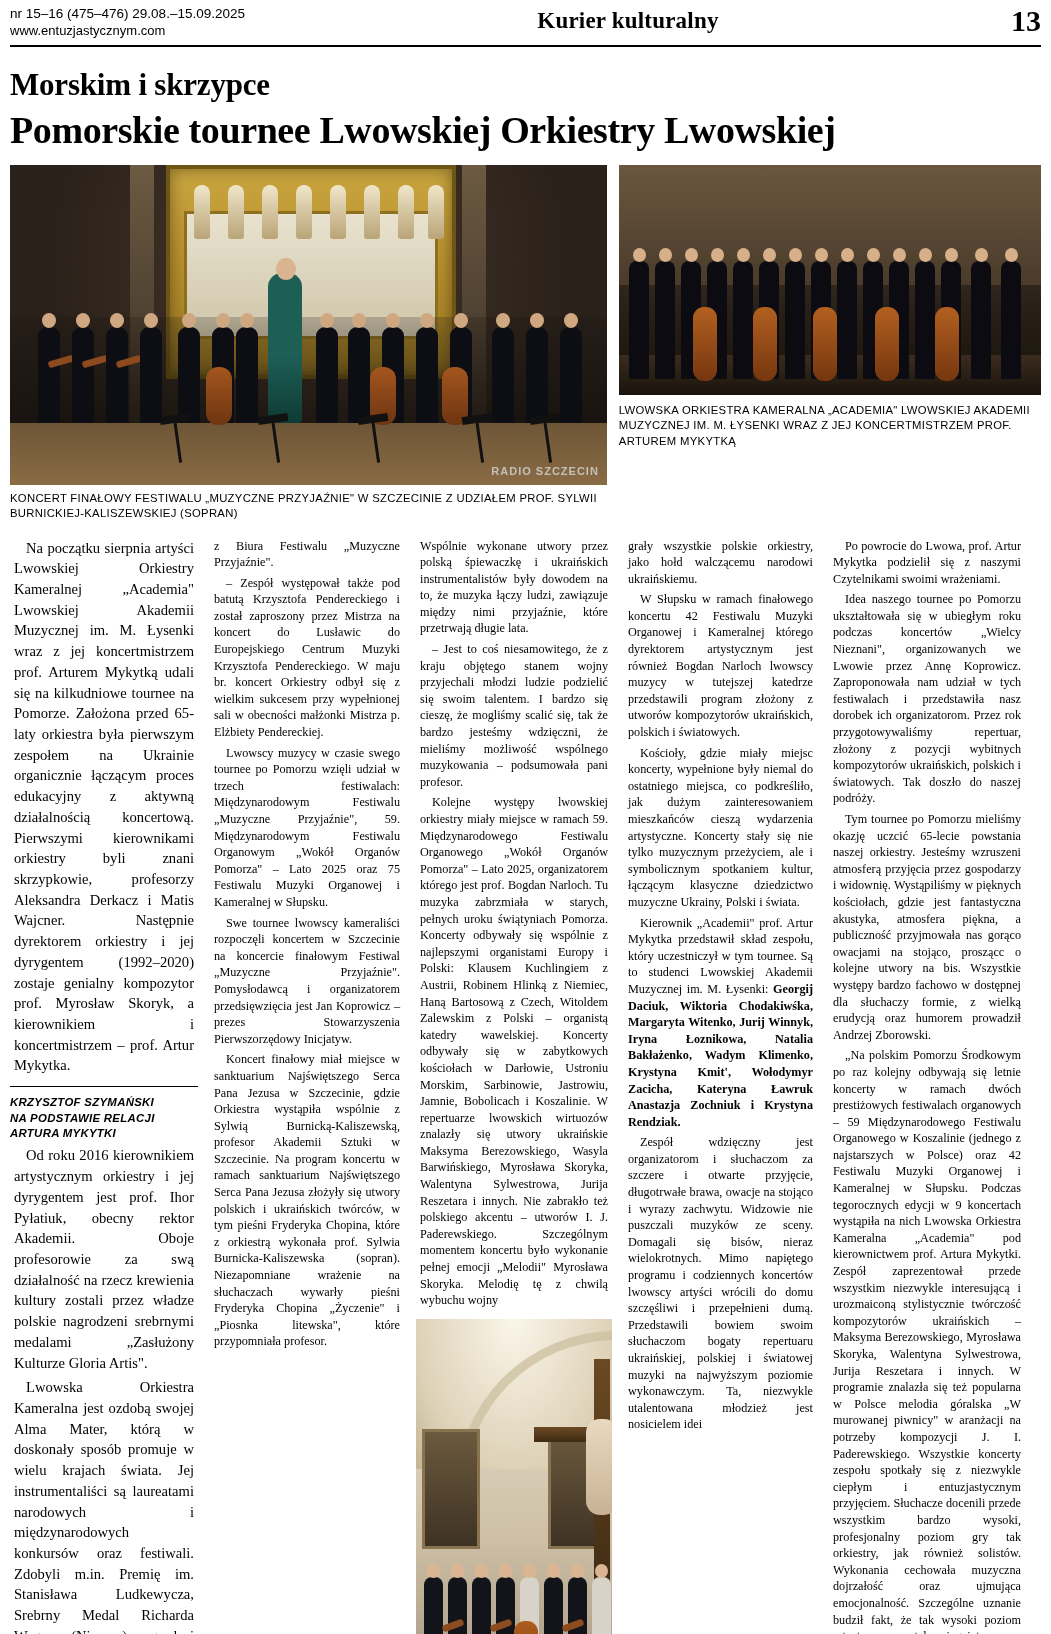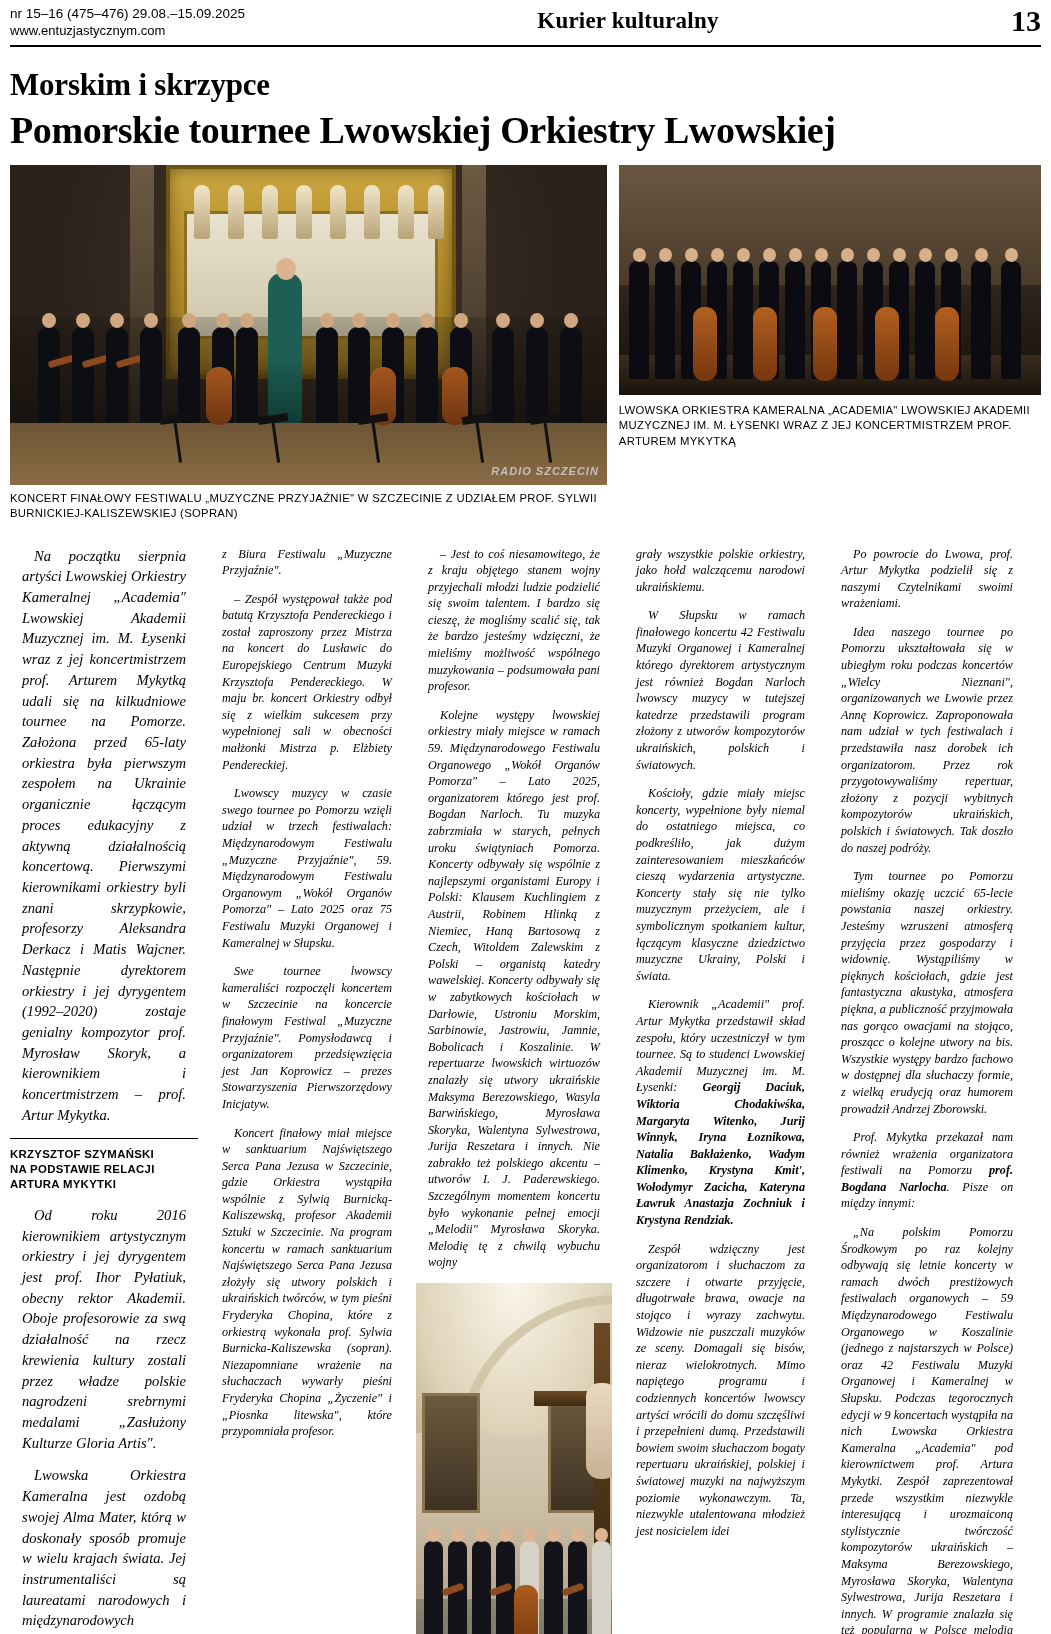"RADIO SZCZECIN" .photo { font-style: italic -> none }
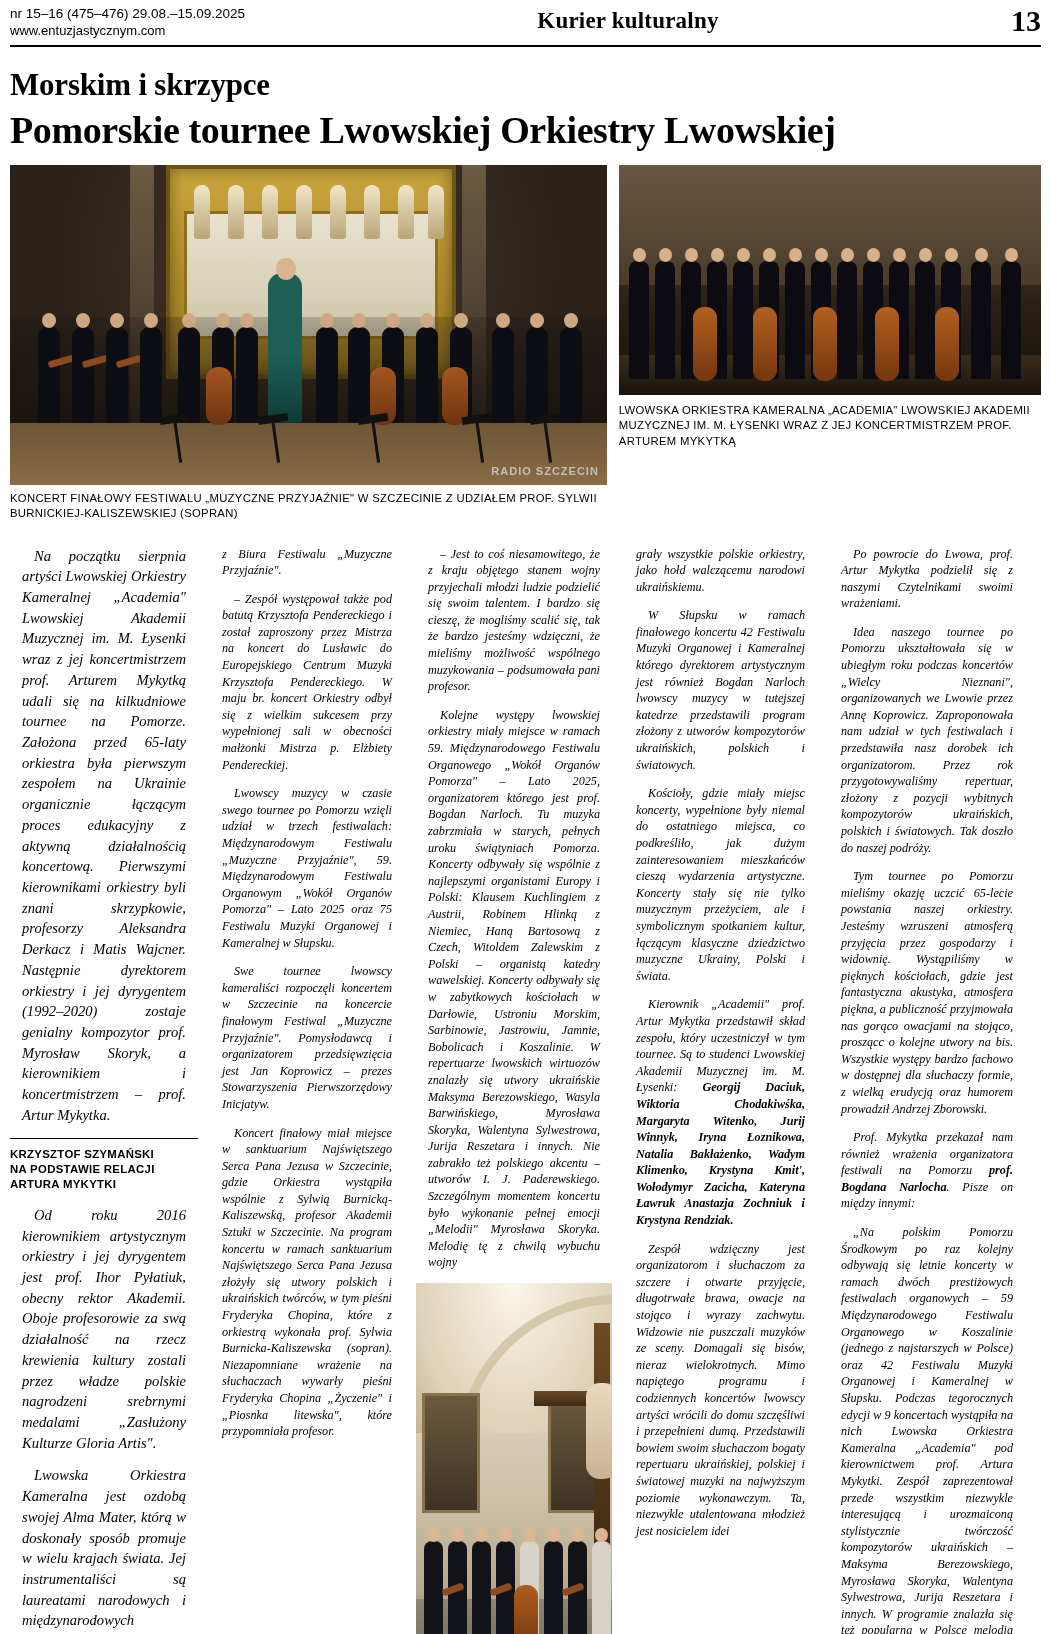"Na początku sierpnia artyści Lwowskiej" .col p { font-style: italic -> none; margin: 12px -> 4px }
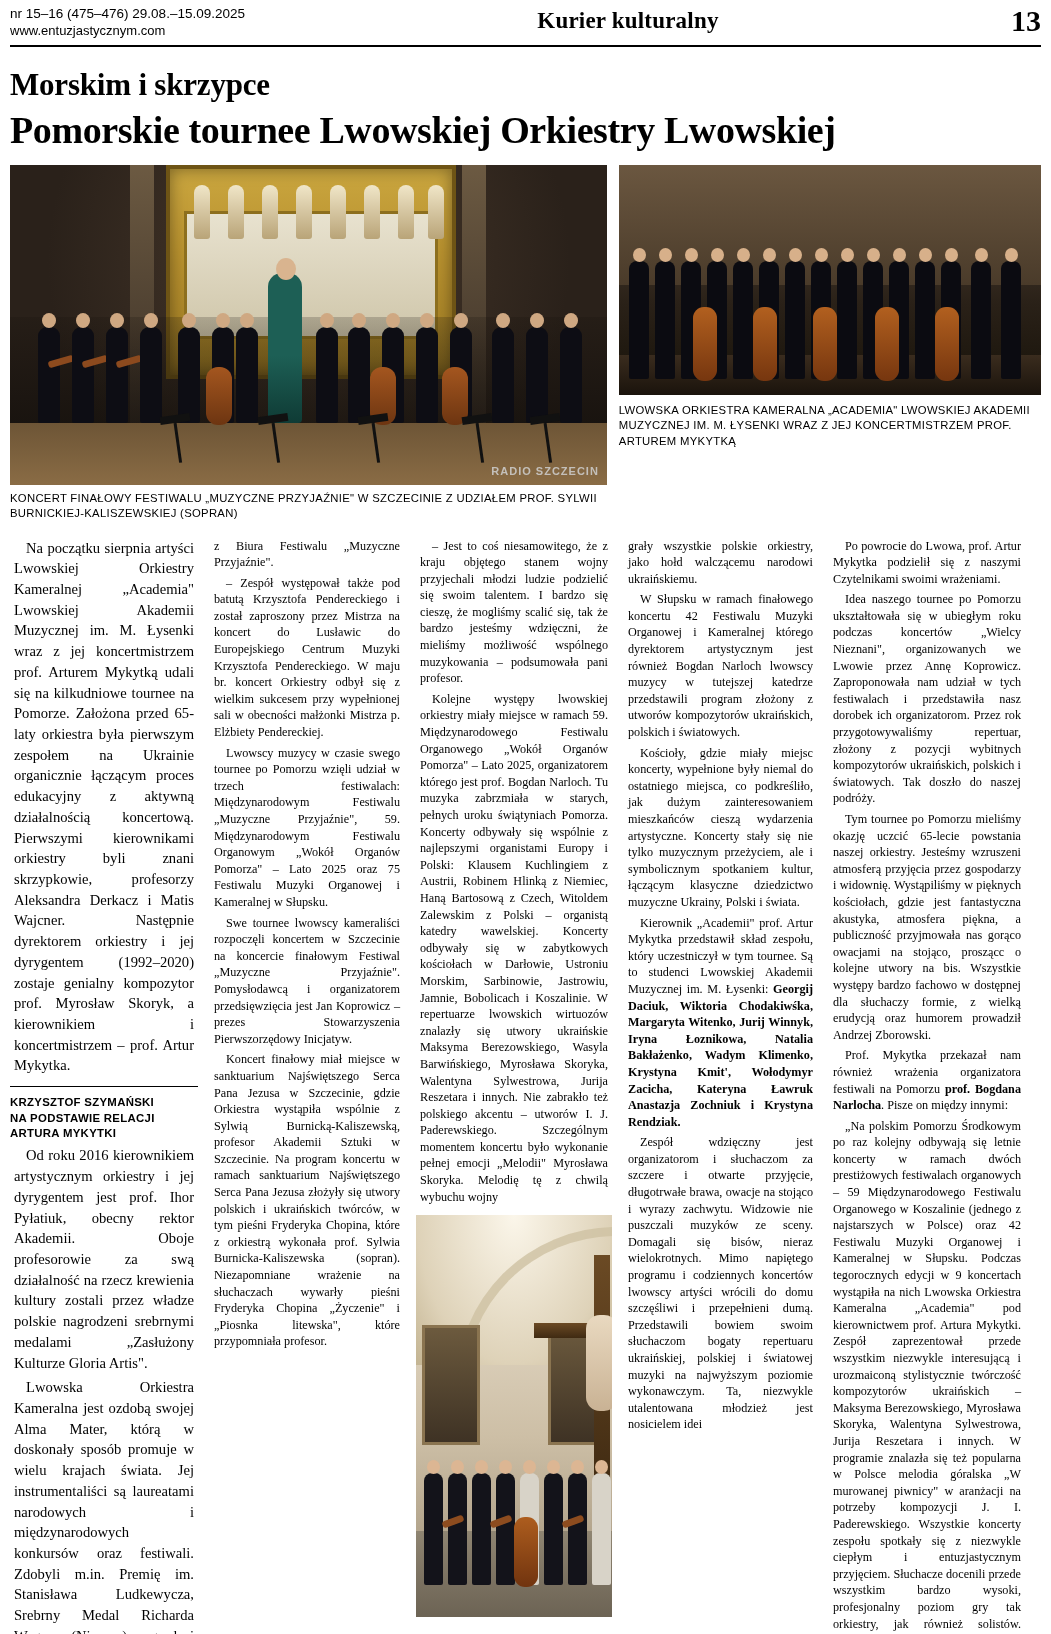"Wspólnie wykonane utwory przez polską" p.noind { html: none -> <p>Wspólnie wykonane utwory przez polską śpiewaczkę i ukraińskich instrumentalistów były dowodem na to, że muzyka łączy ludzi, zawiązuje między nimi przyjaźnie, które przetrwają długie lata.</p> }
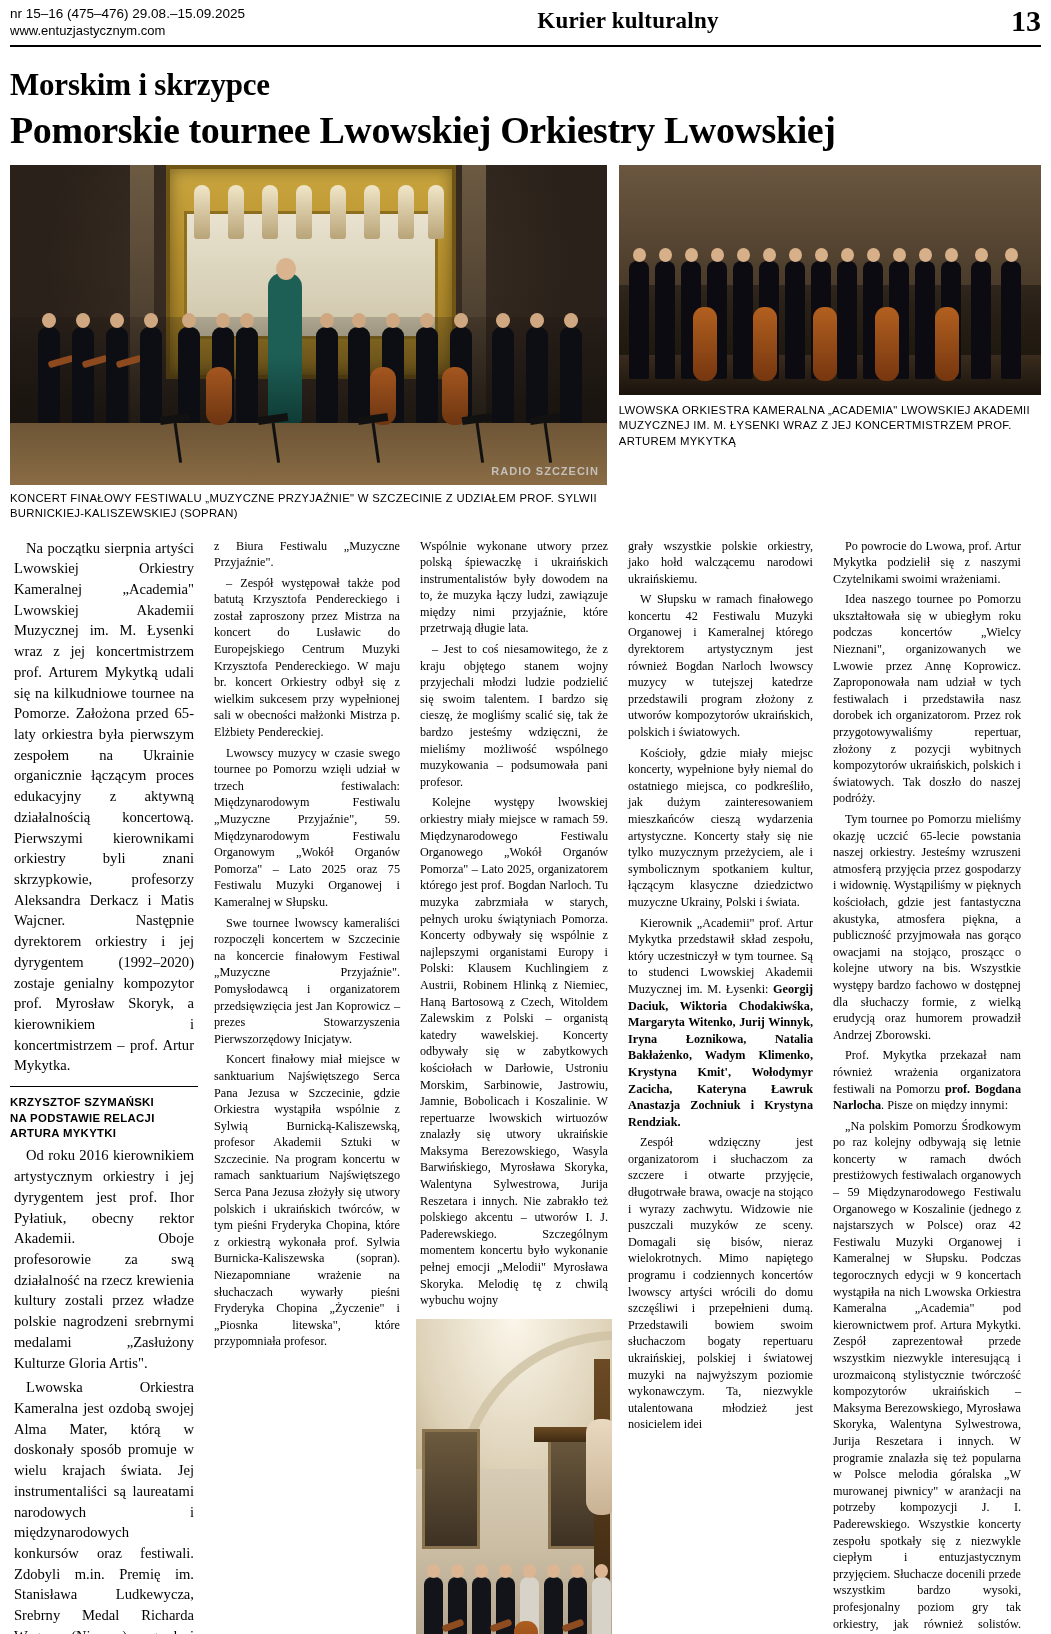"Prof. Mykytka przekazał nam również" p { html: <p>Prof. Mykytka przekazał nam również wrażenia organizatora festiwali na Pomorzu <b>prof. Bogdana Narlocha</b>. Pisze on między innymi:</p> -> none }
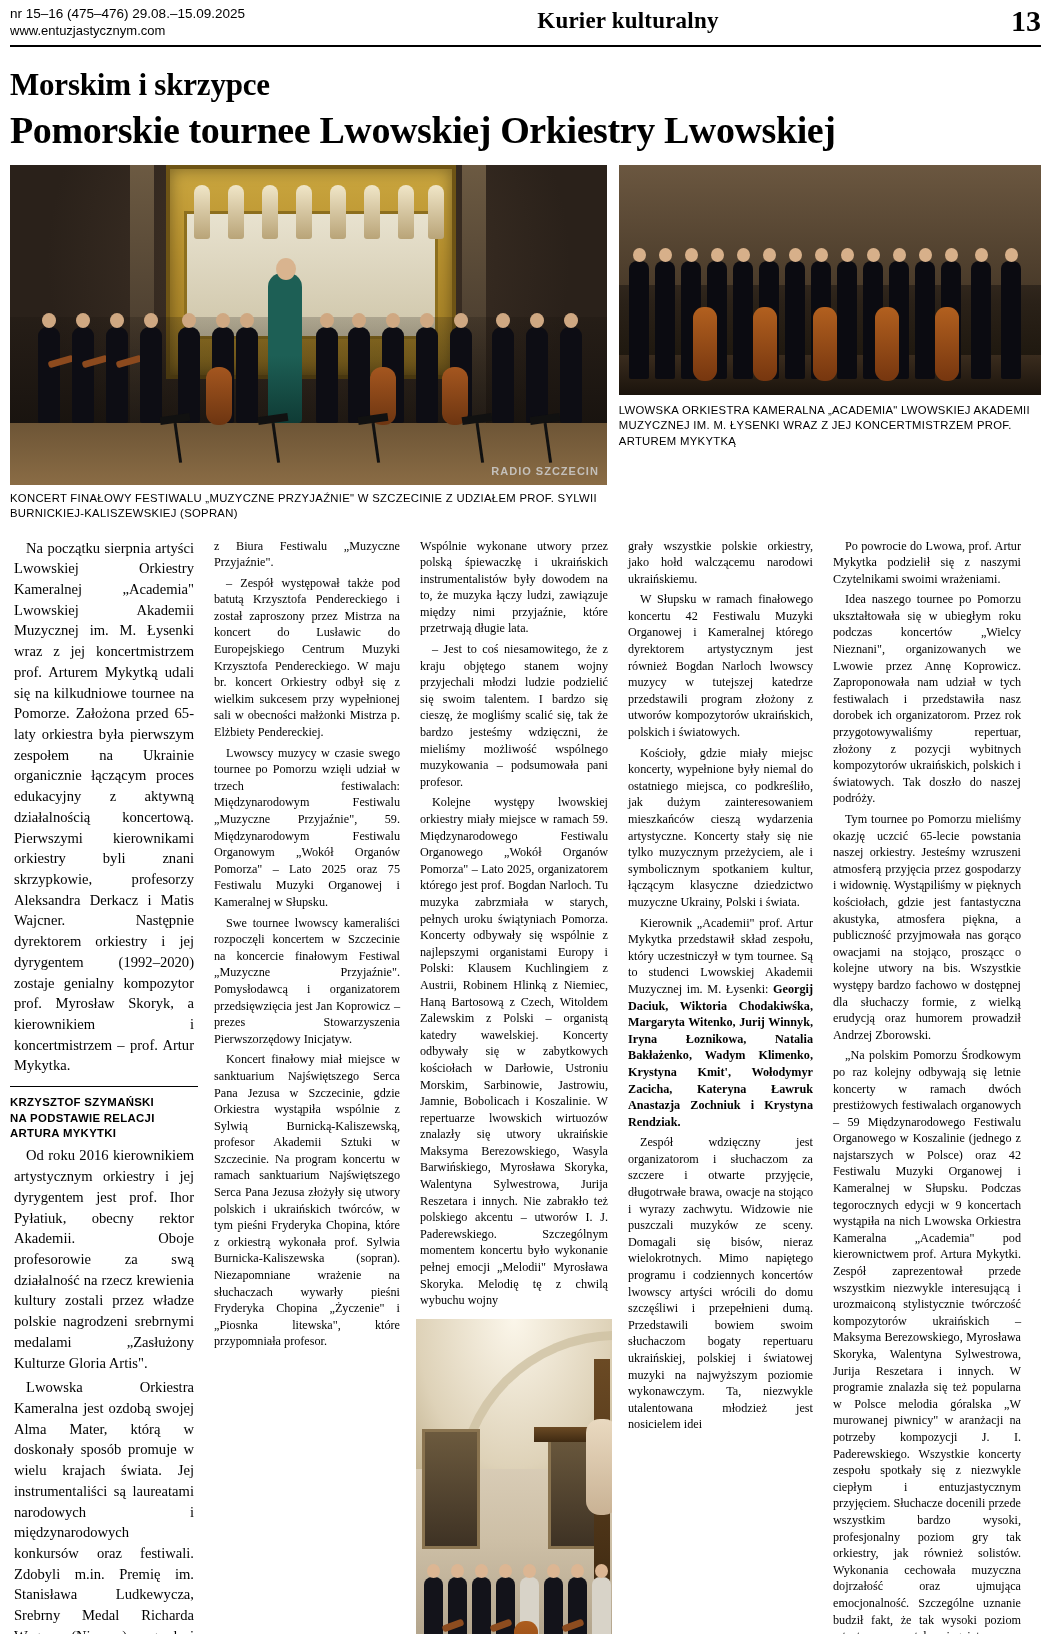"KRZYSZTOF SZYMAŃSKI" div.byline { font-style: none -> italic }
